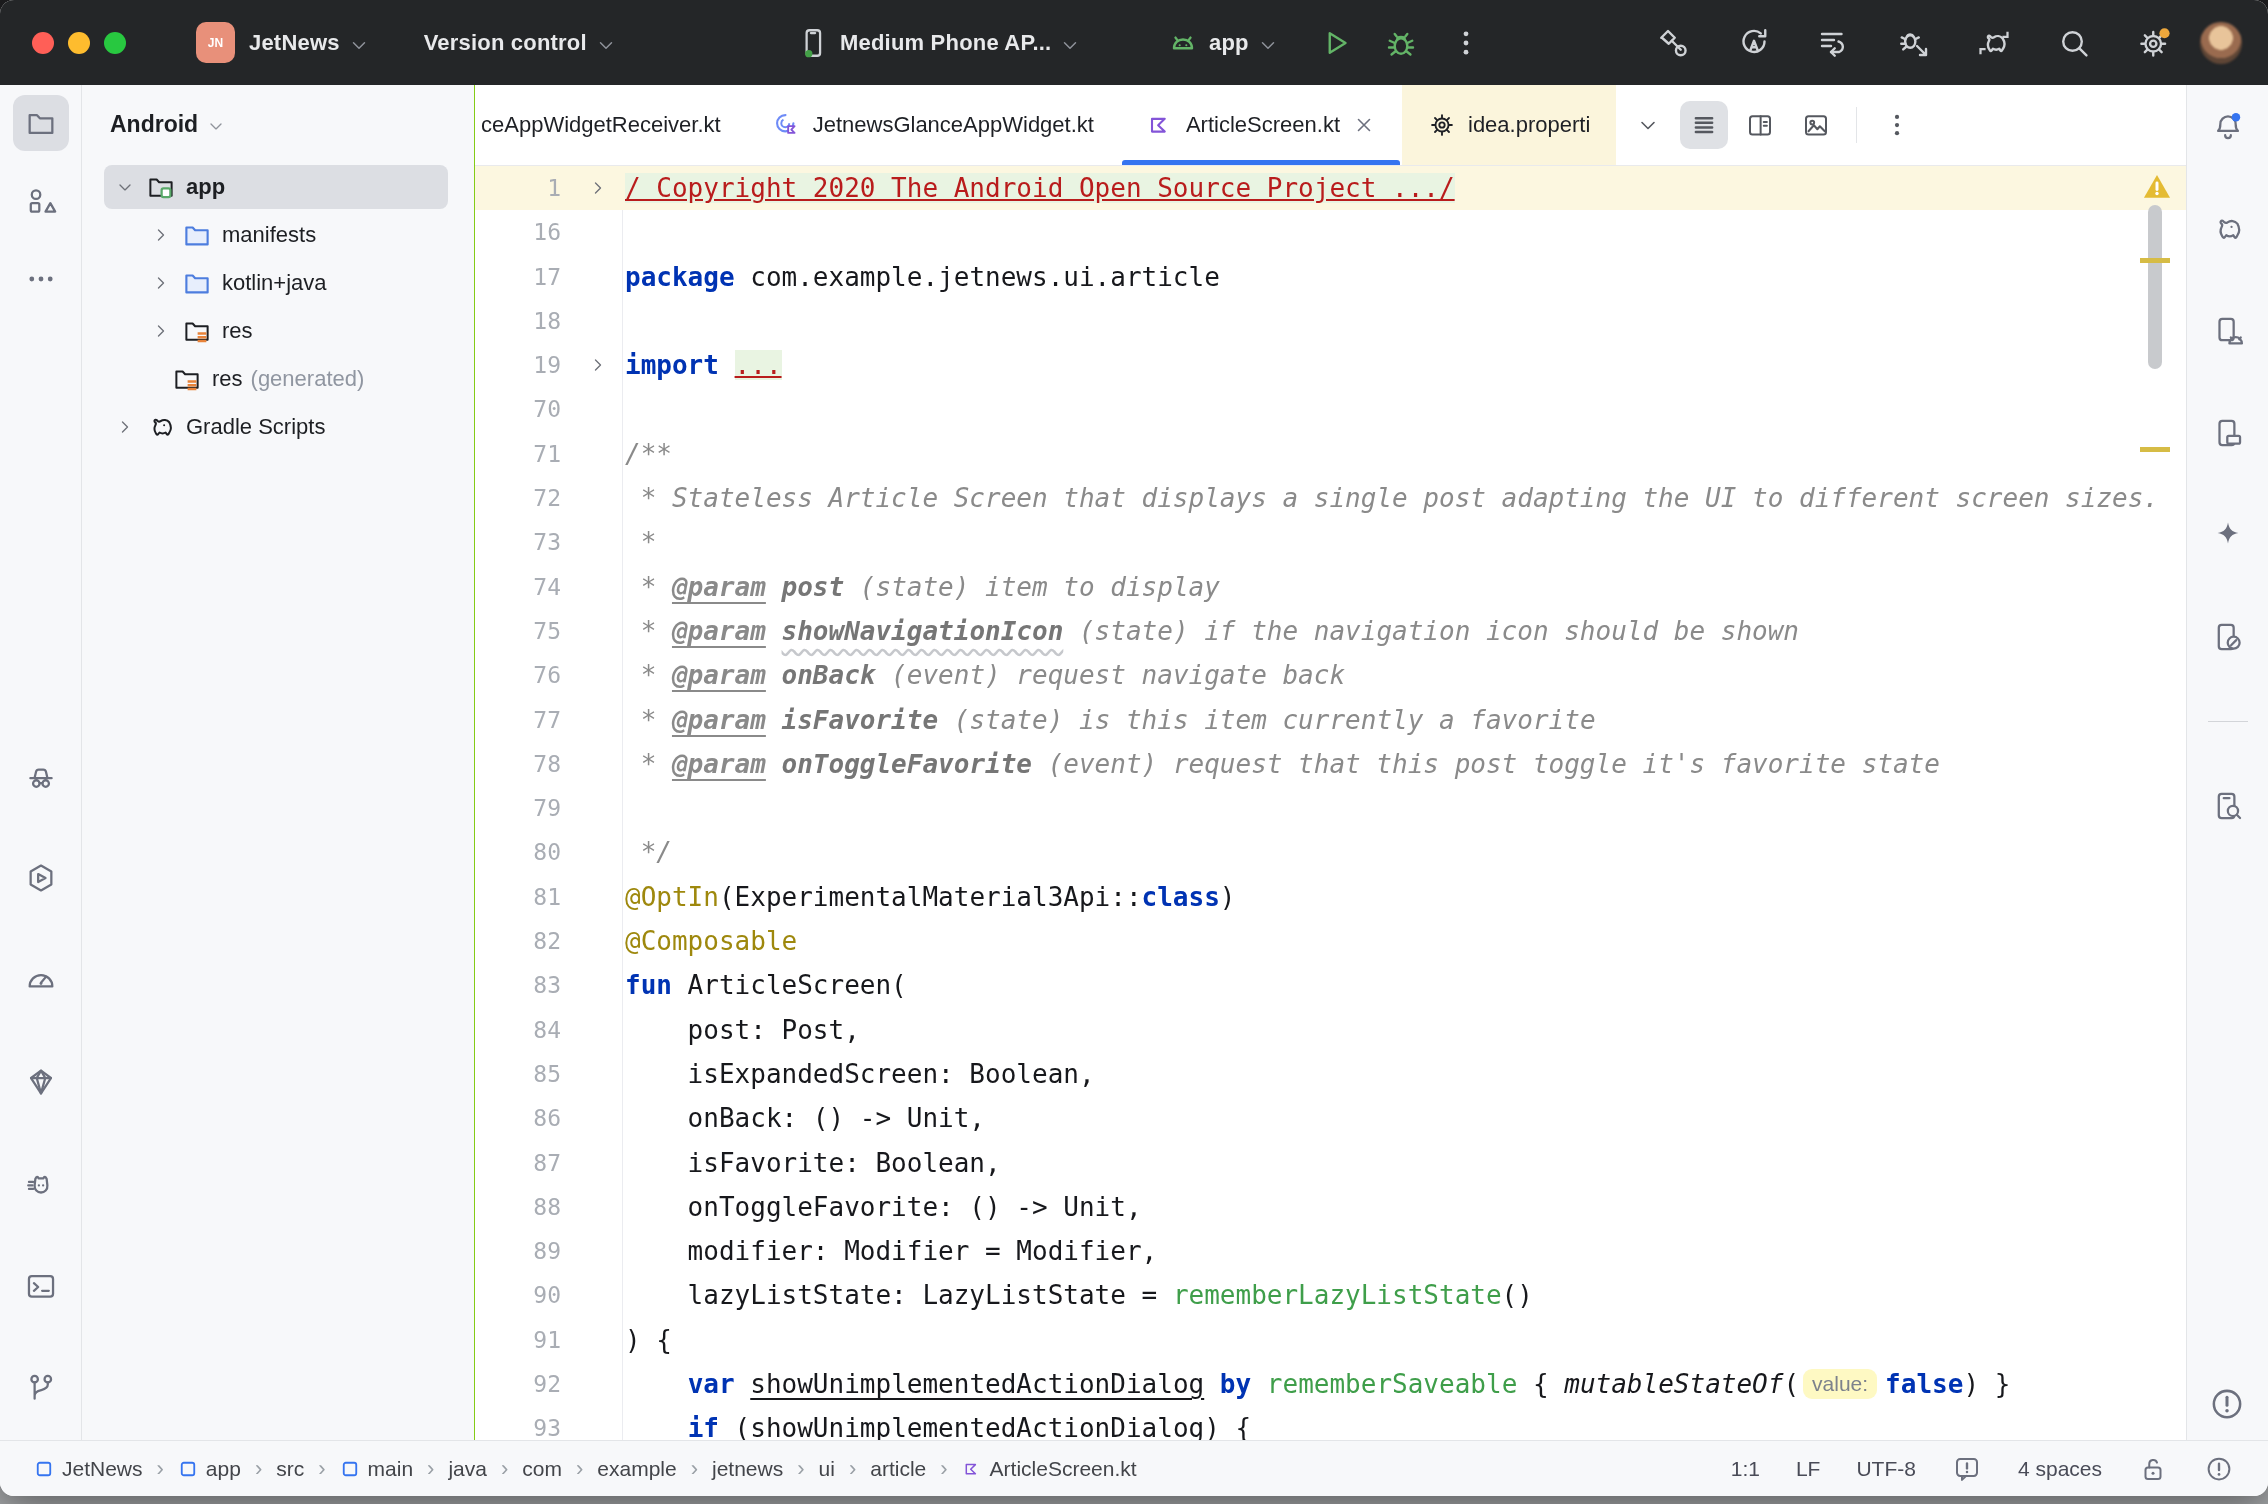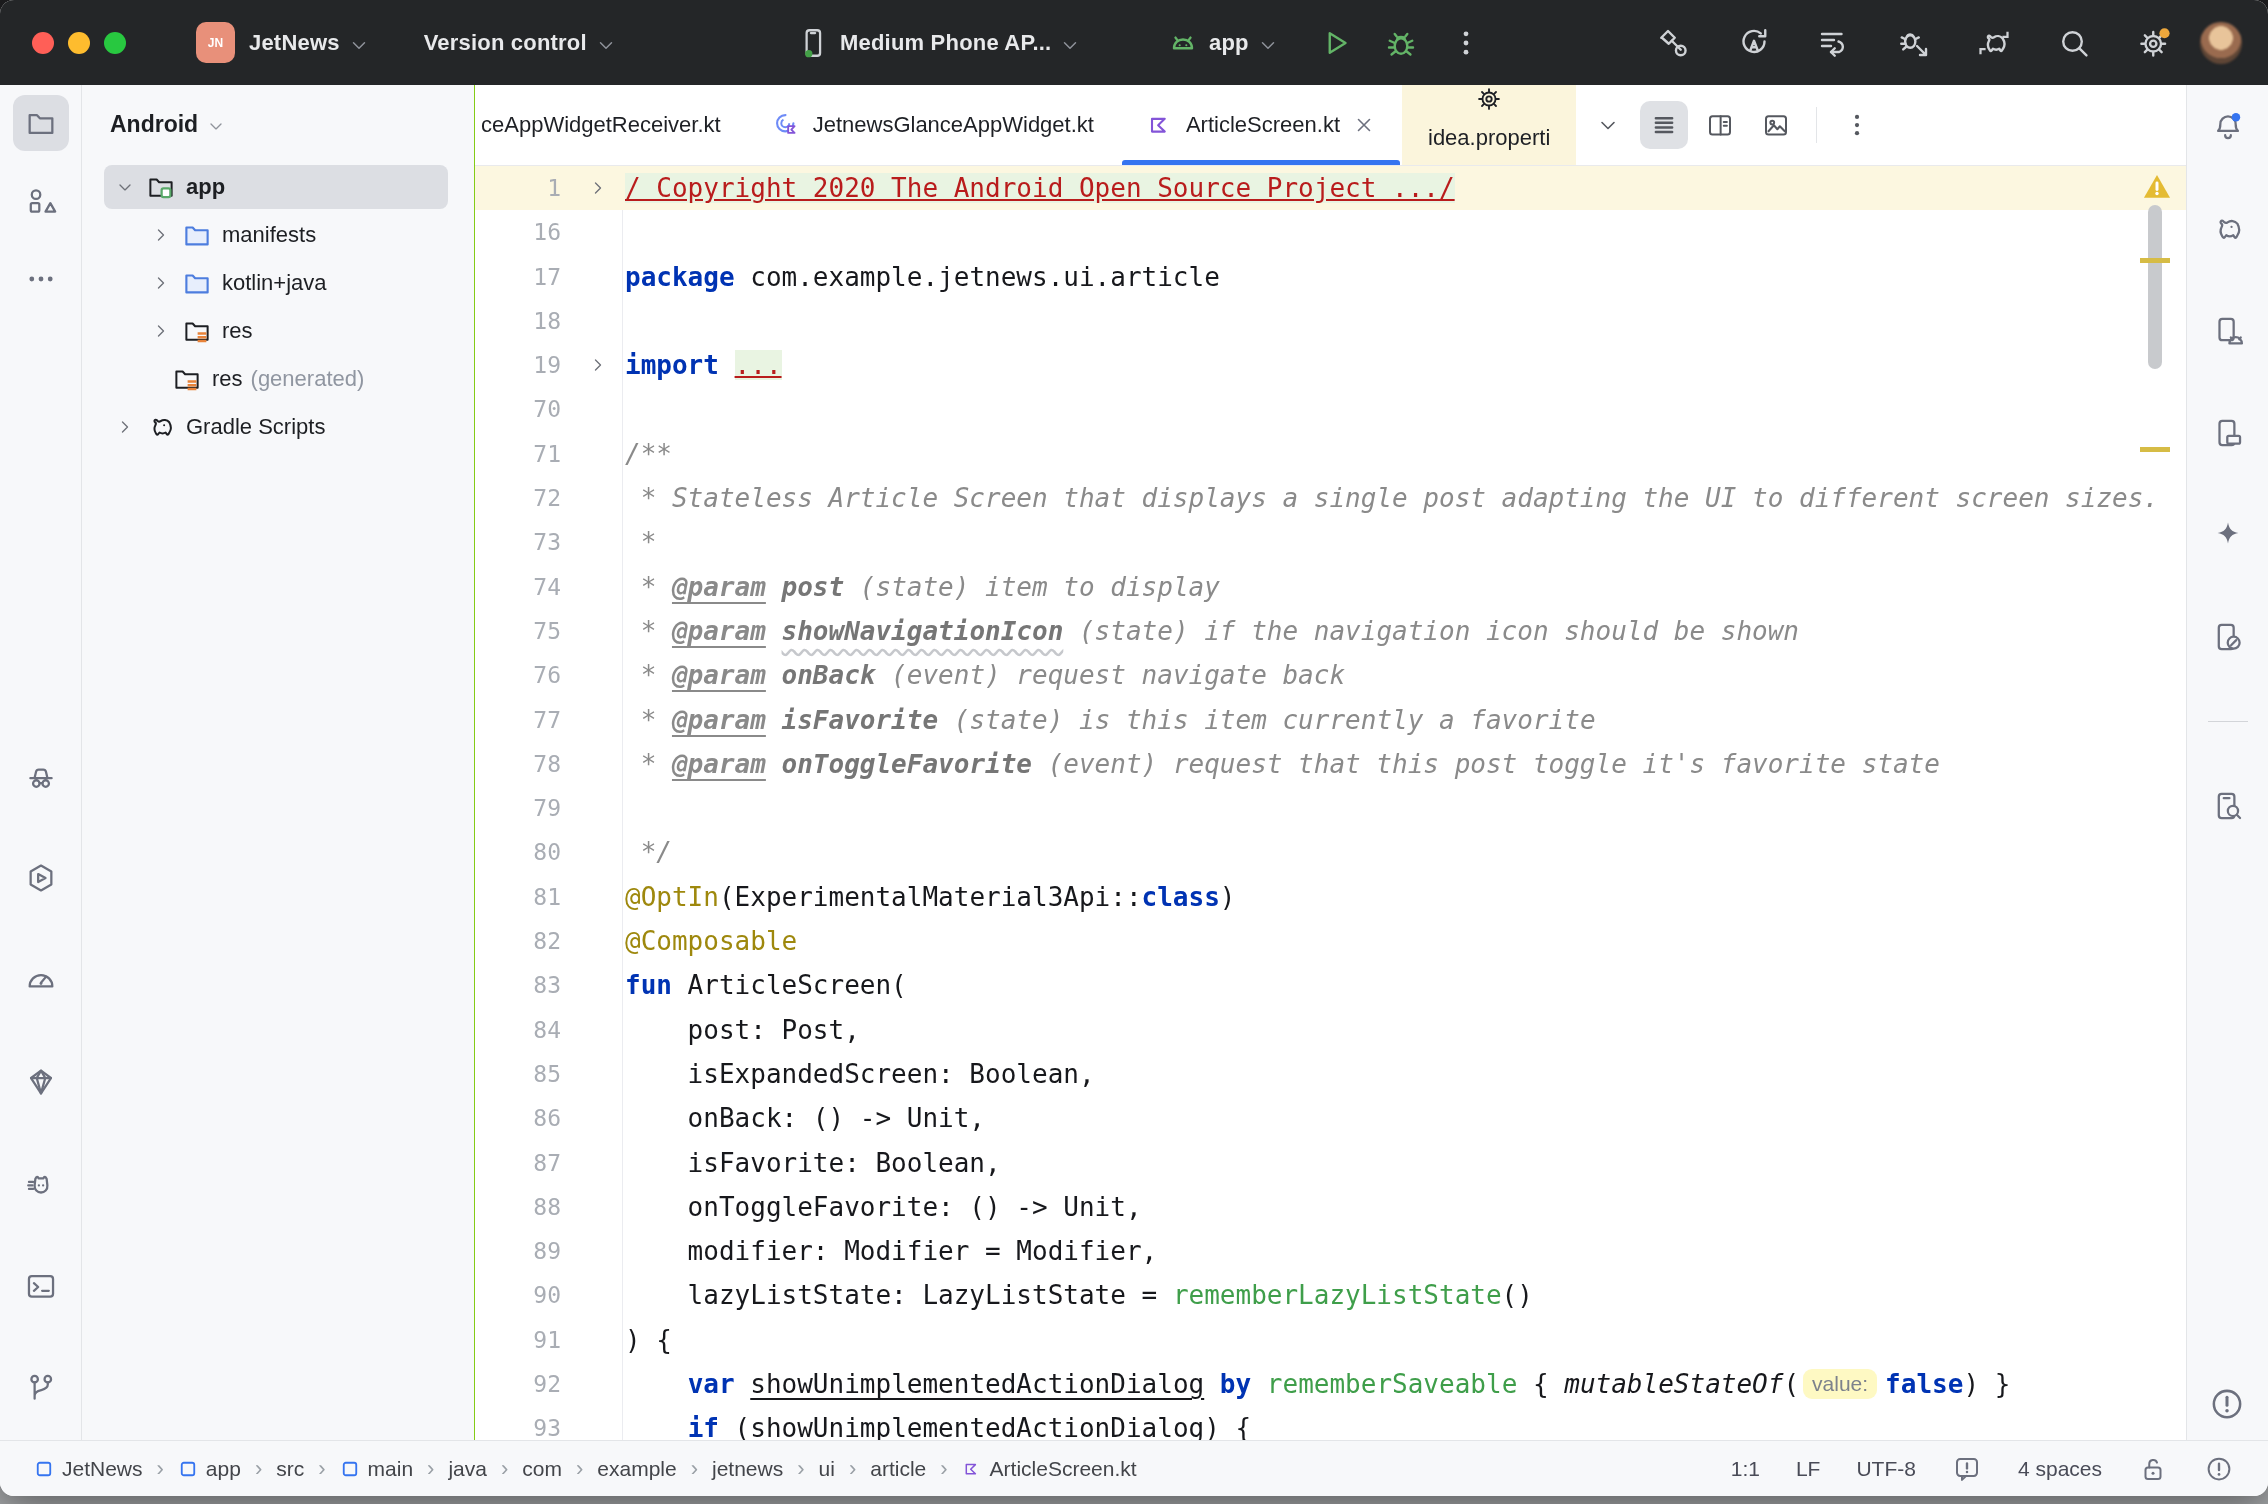"idea.properti" .tab.hl { flex-direction: column -> none }
